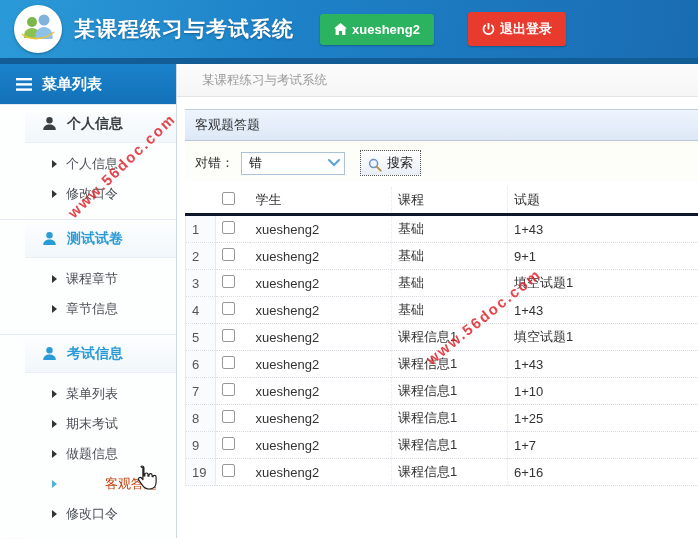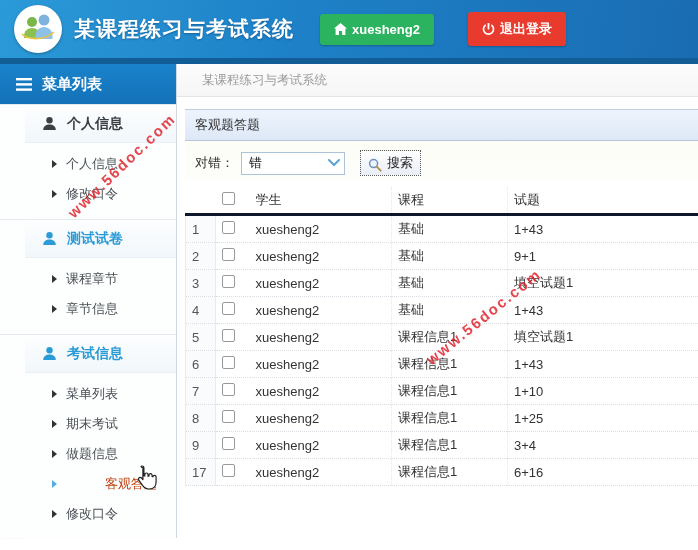"3+4" td { text: 3+4 -> 1+7 }
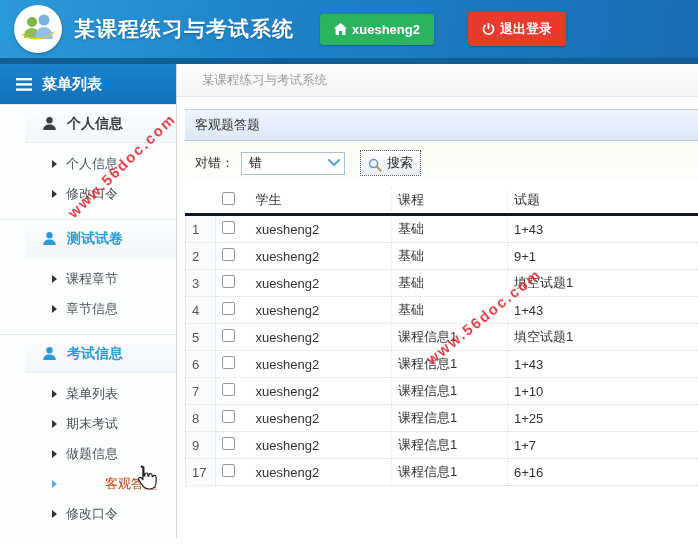"17" td.num { text: 17 -> 19 }
